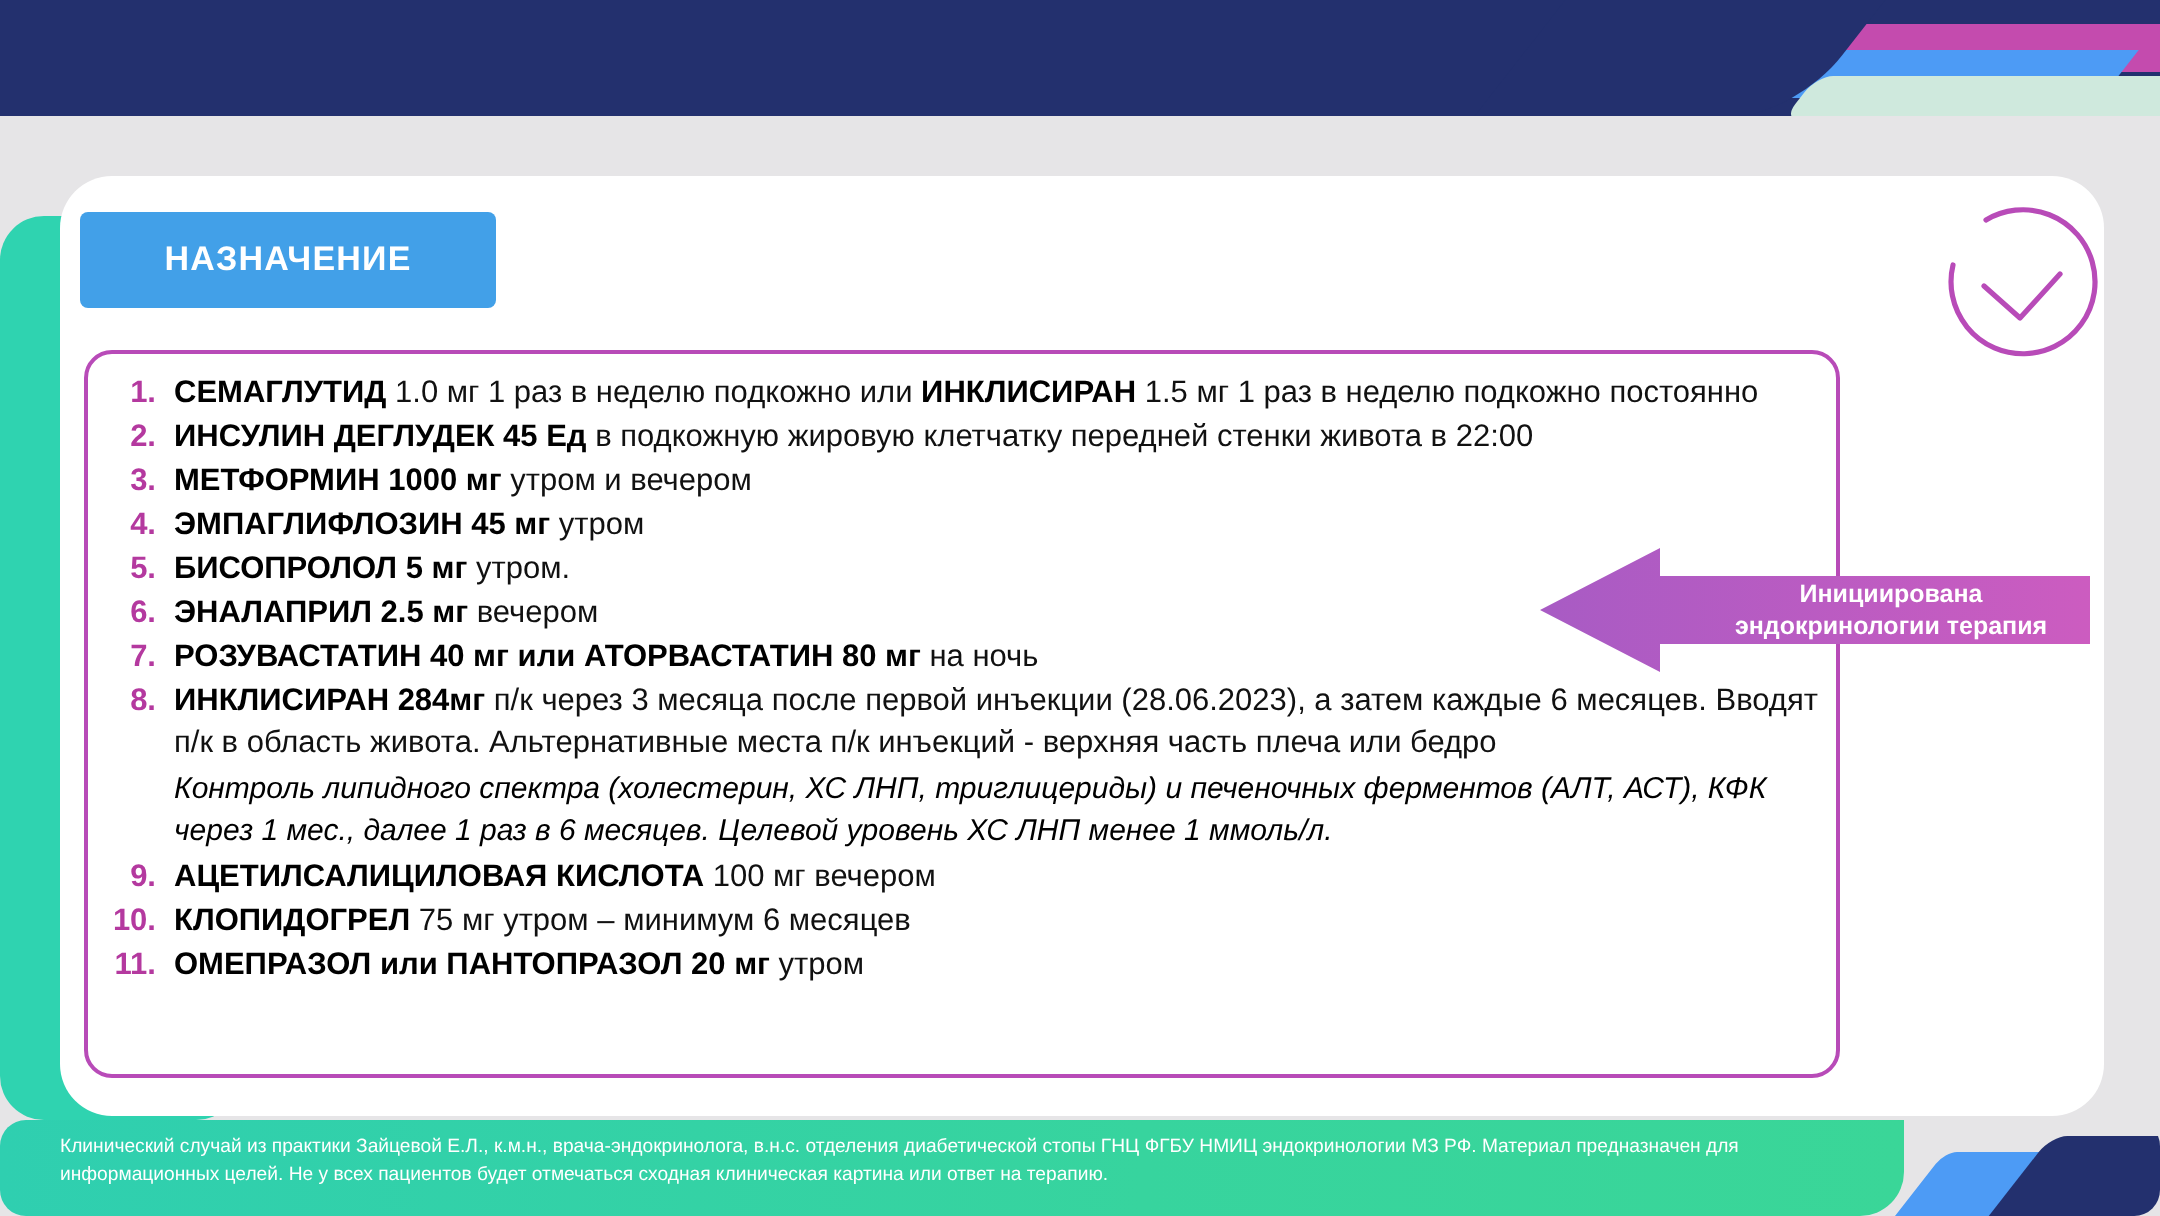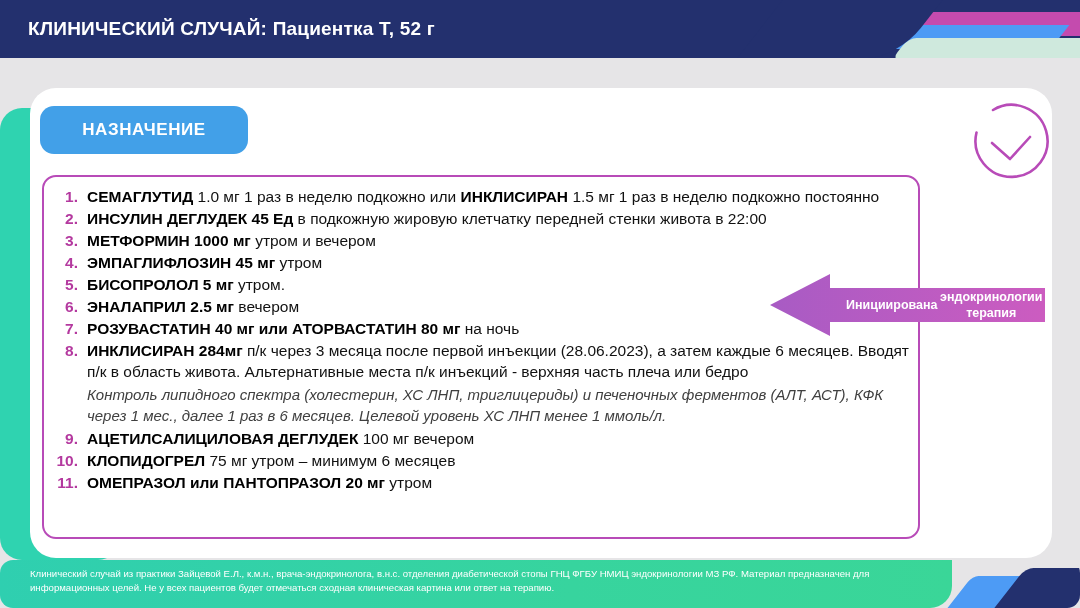"КЛИНИЧЕСКИЙ СЛУЧАЙ: Пациентка Т, 52" div.header-title { html: <div>КЛИНИЧЕСКИЙ СЛУЧАЙ: Пациентка Т, 52 г</div> -> none }
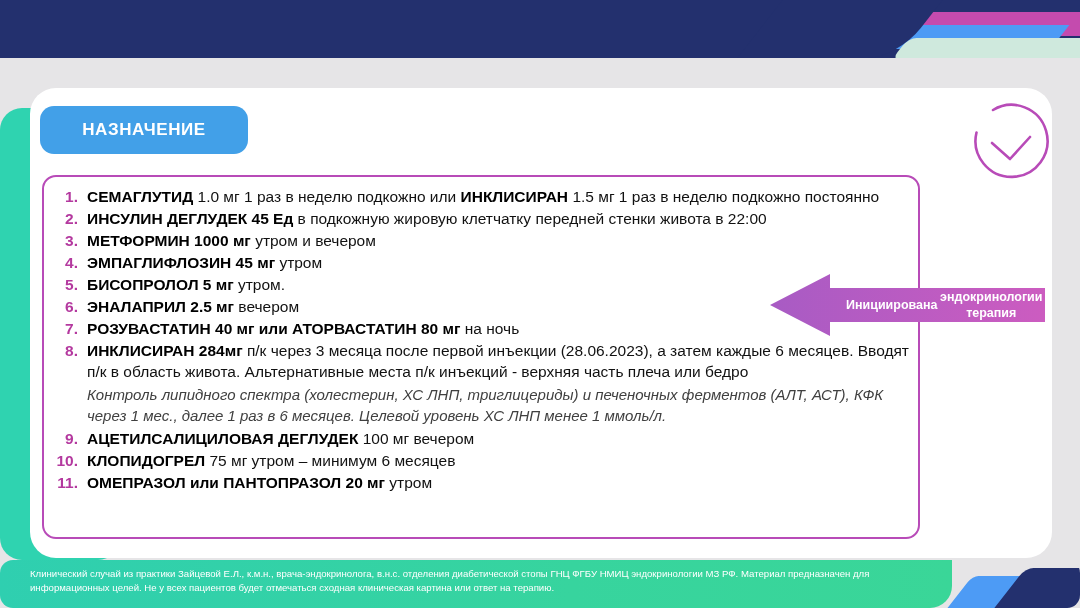"НАЗНАЧЕНИЕ" .badge { border-radius: 14px -> 4px }
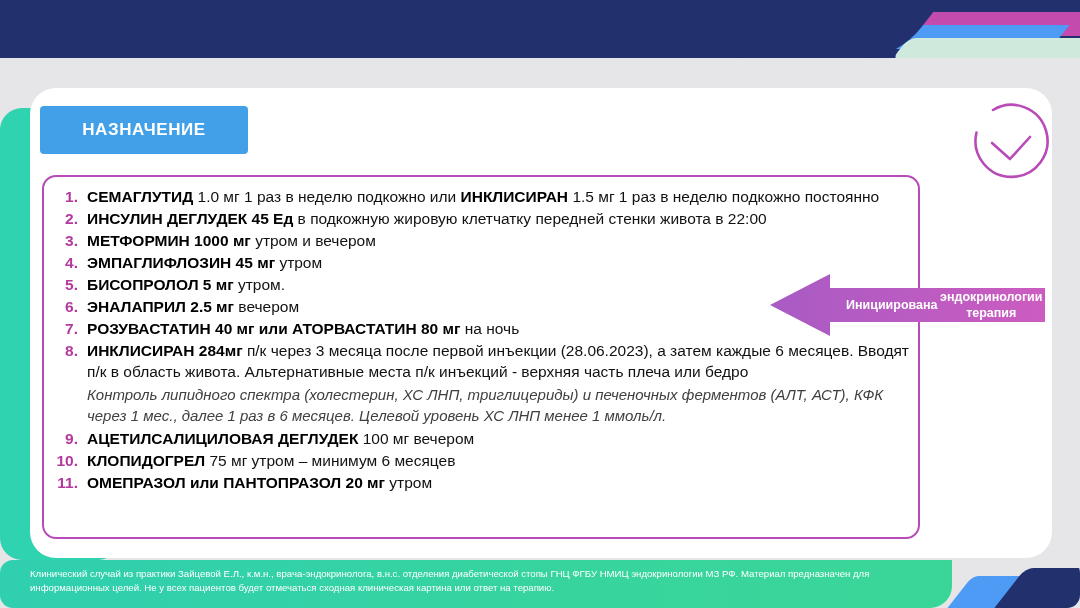"Инициирована" .arrow-text { flex-direction: none -> column }
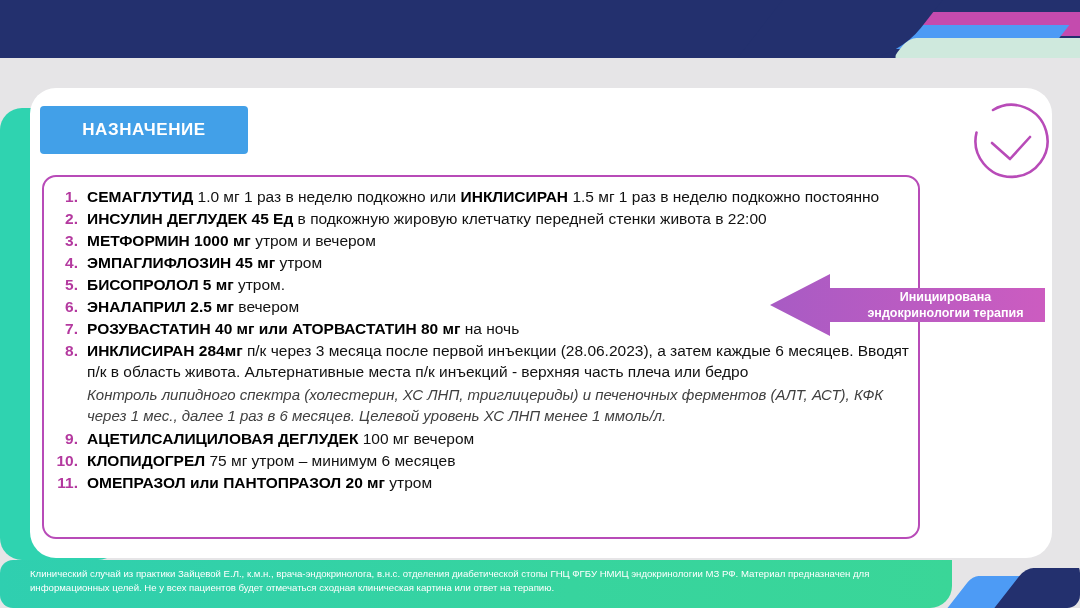"Контроль липидного спектра (холестерин," .note { color: #404040 -> #000000 }
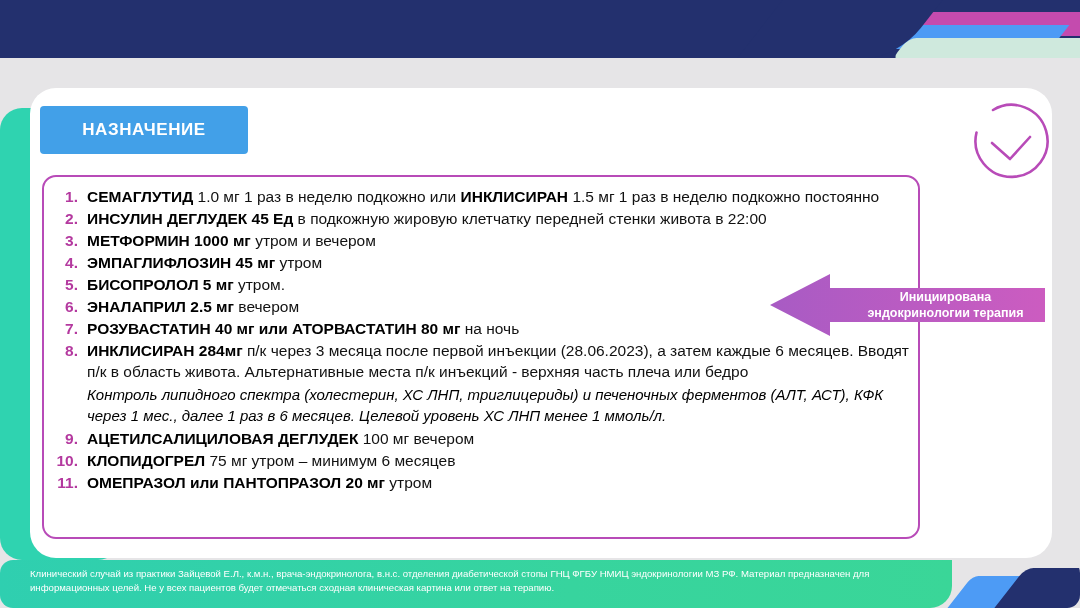"АЦЕТИЛСАЛИЦИЛОВАЯ ДЕГЛУДЕК" b { text: ДЕГЛУДЕК -> КИСЛОТА }
